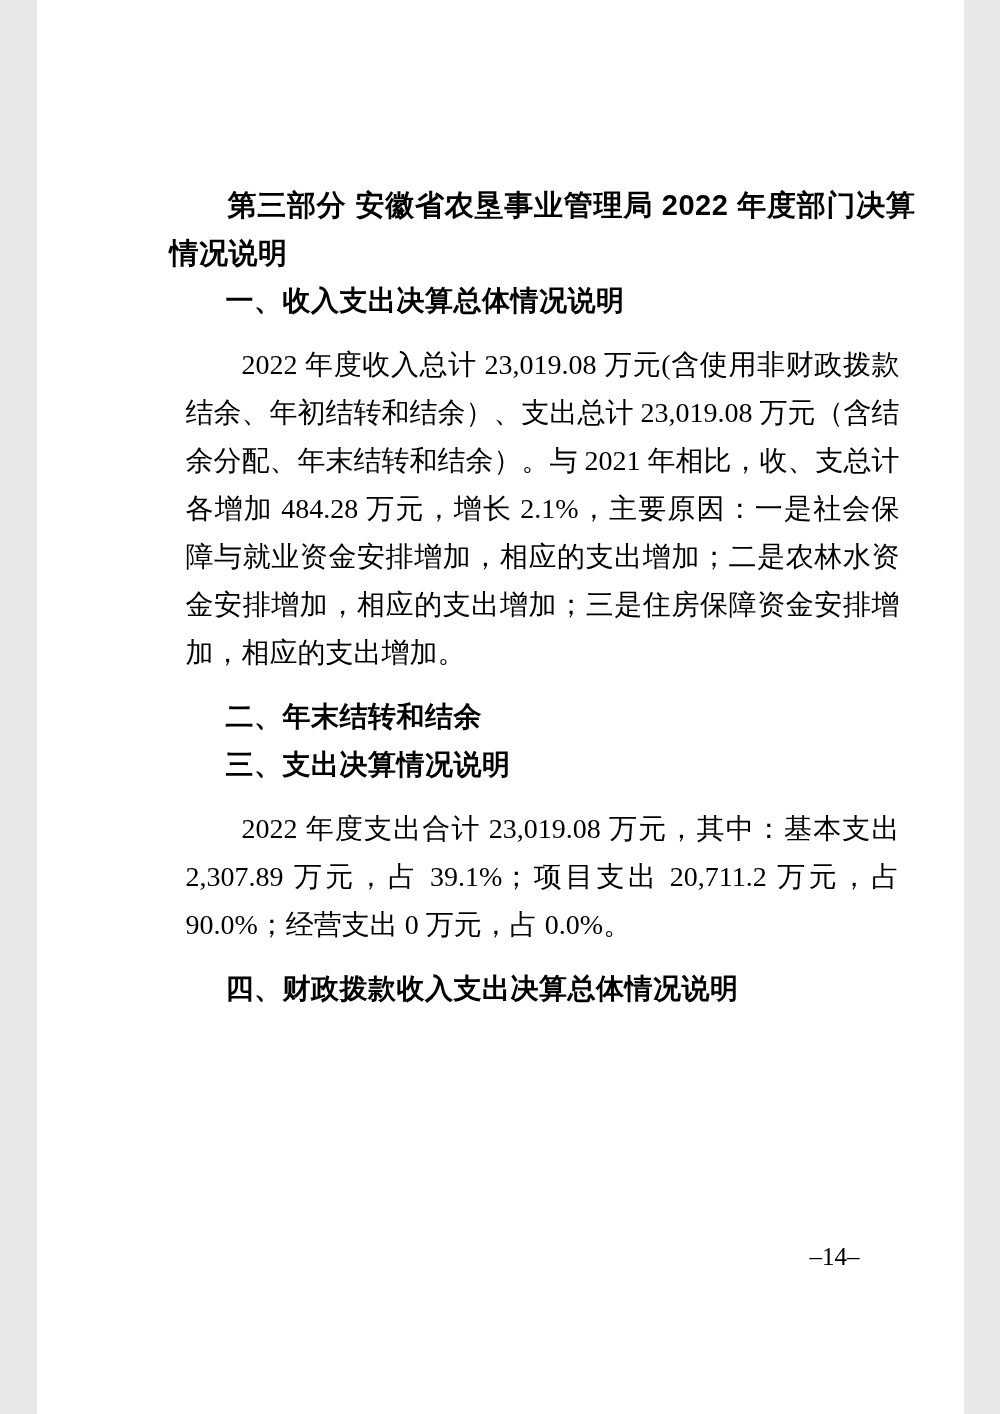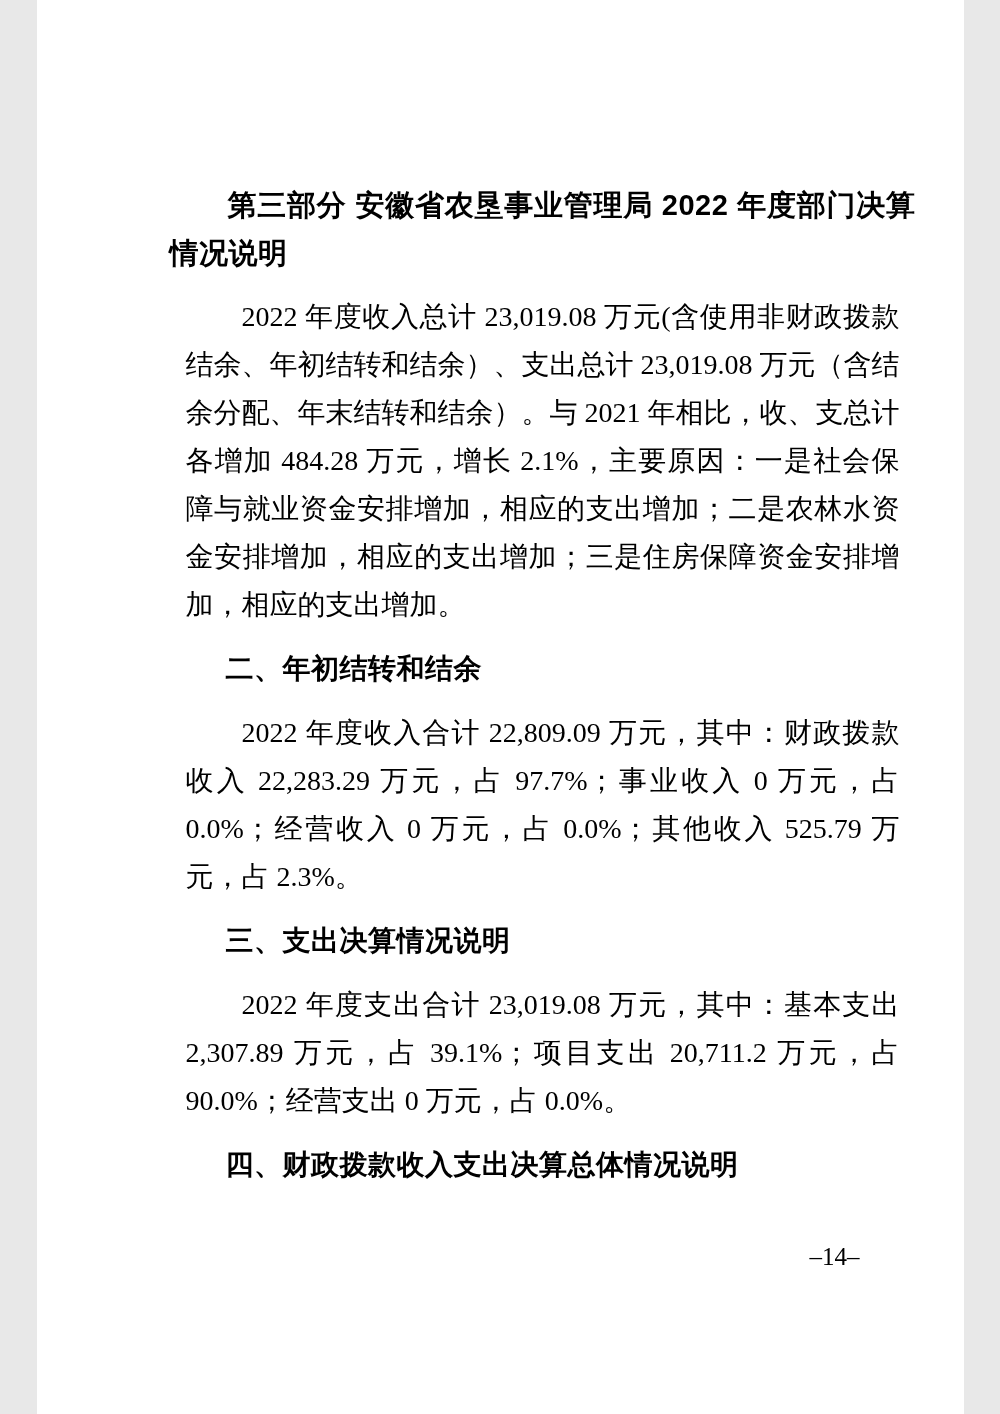"一、收入支出决算总体情况说明" h2.section-heading { html: none -> <h2>一、收入支出决算总体情况说明</h2> }
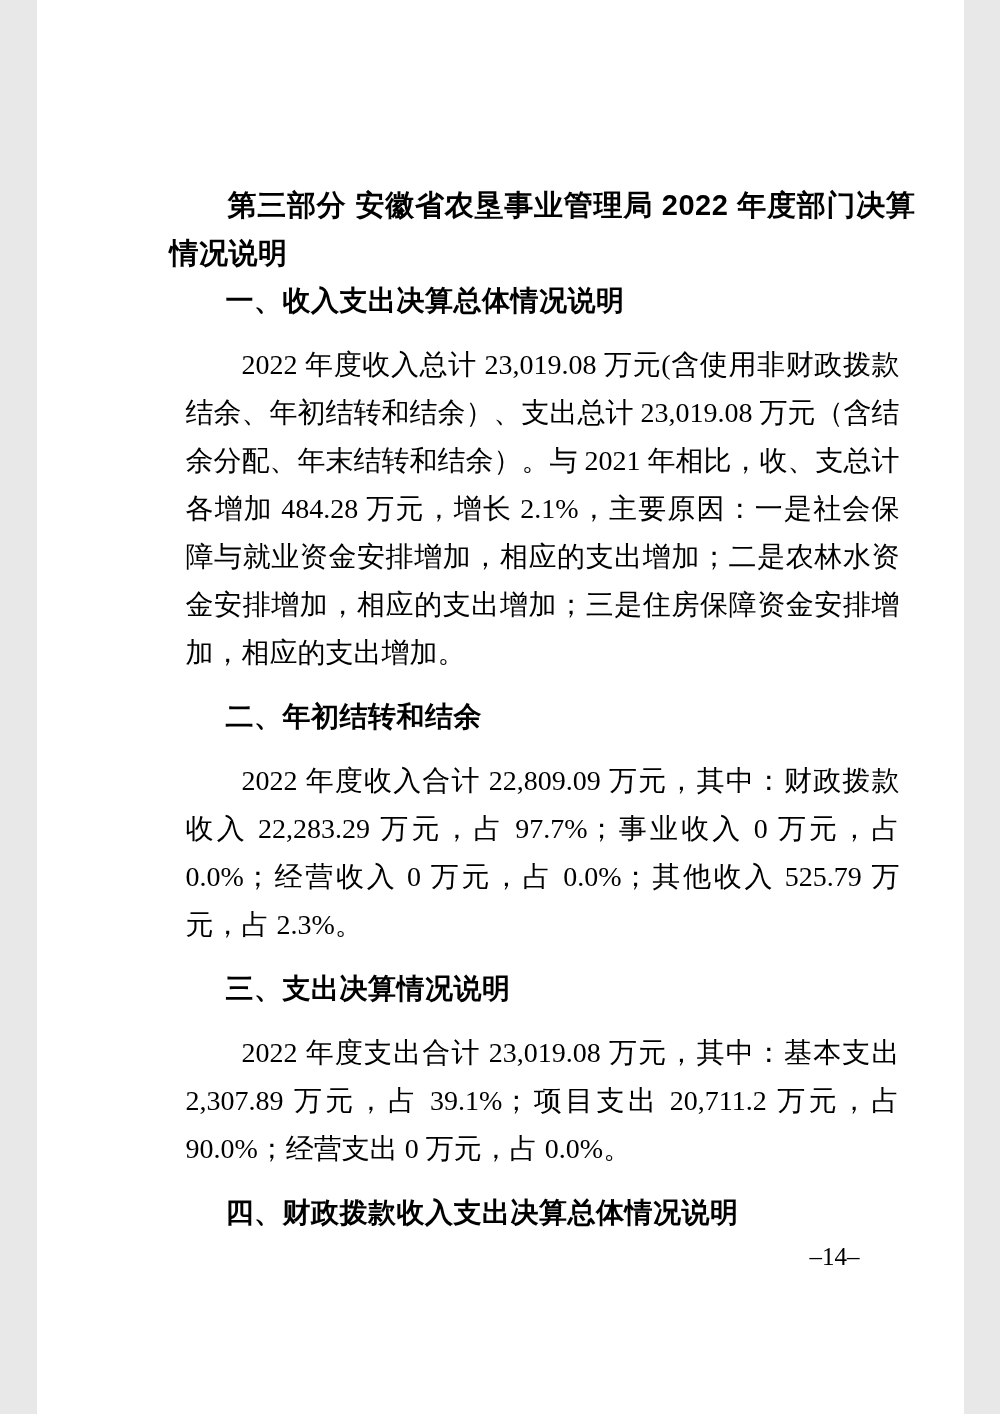"二、年初结转和结余" h2.section-heading { text: 初 -> 末 }
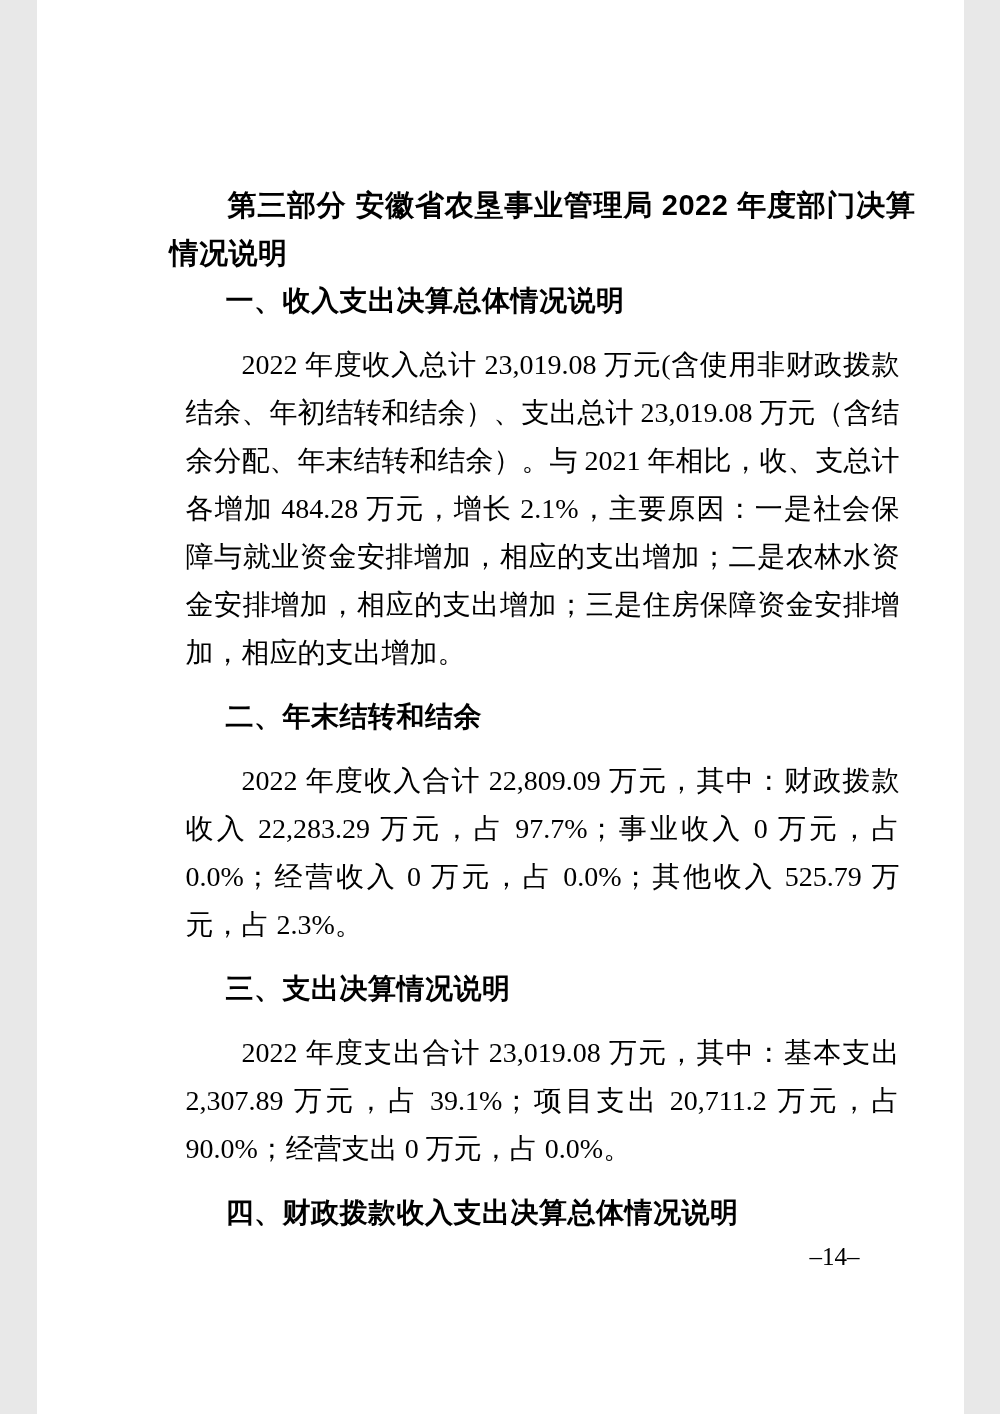"2022 年度收入合计 22,809.09 万元，其中：财政拨款收入" p.body-para { html: <p>2022 年度收入合计 22,809.09 万元，其中：财政拨款收入 22,283.29 万元，占 97.7%；事业收入 0 万元，占 0.0%；经营收入 0 万元，占 0.0%；其他收入 525.79 万元，占 2.3%。</p> -> none }
